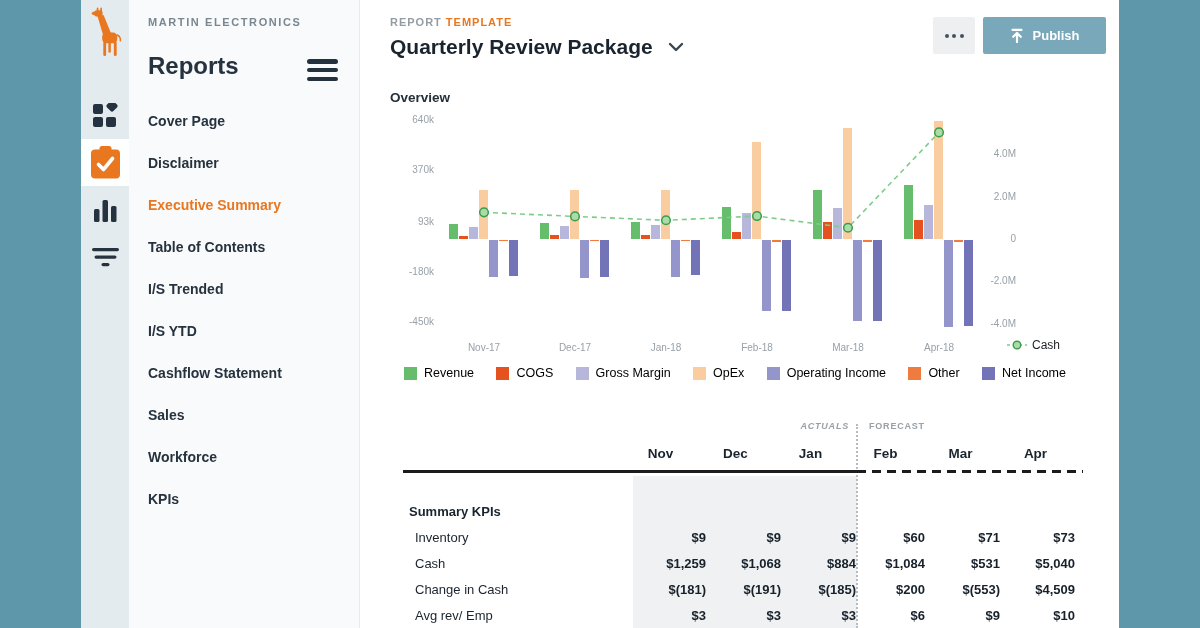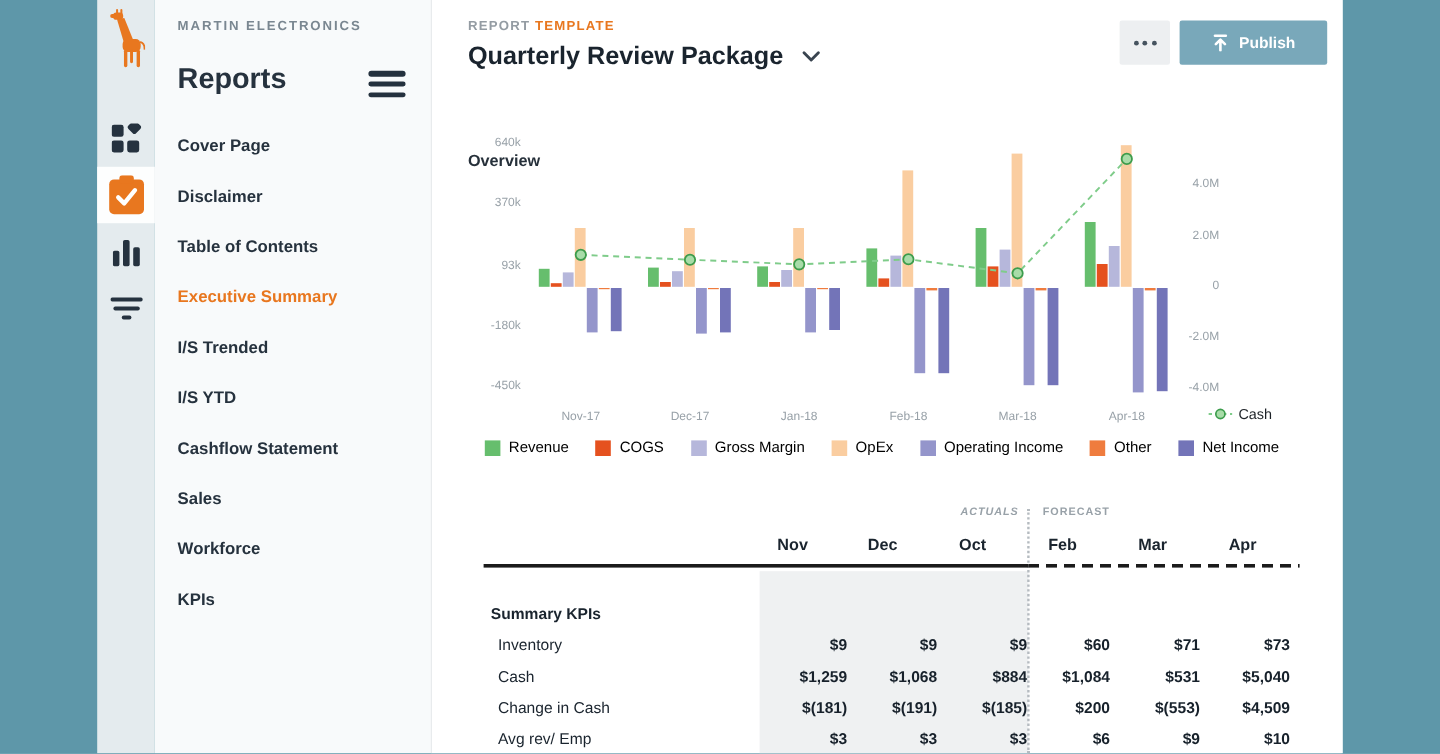"Overview" .section-title { margin-top: 36px -> none }
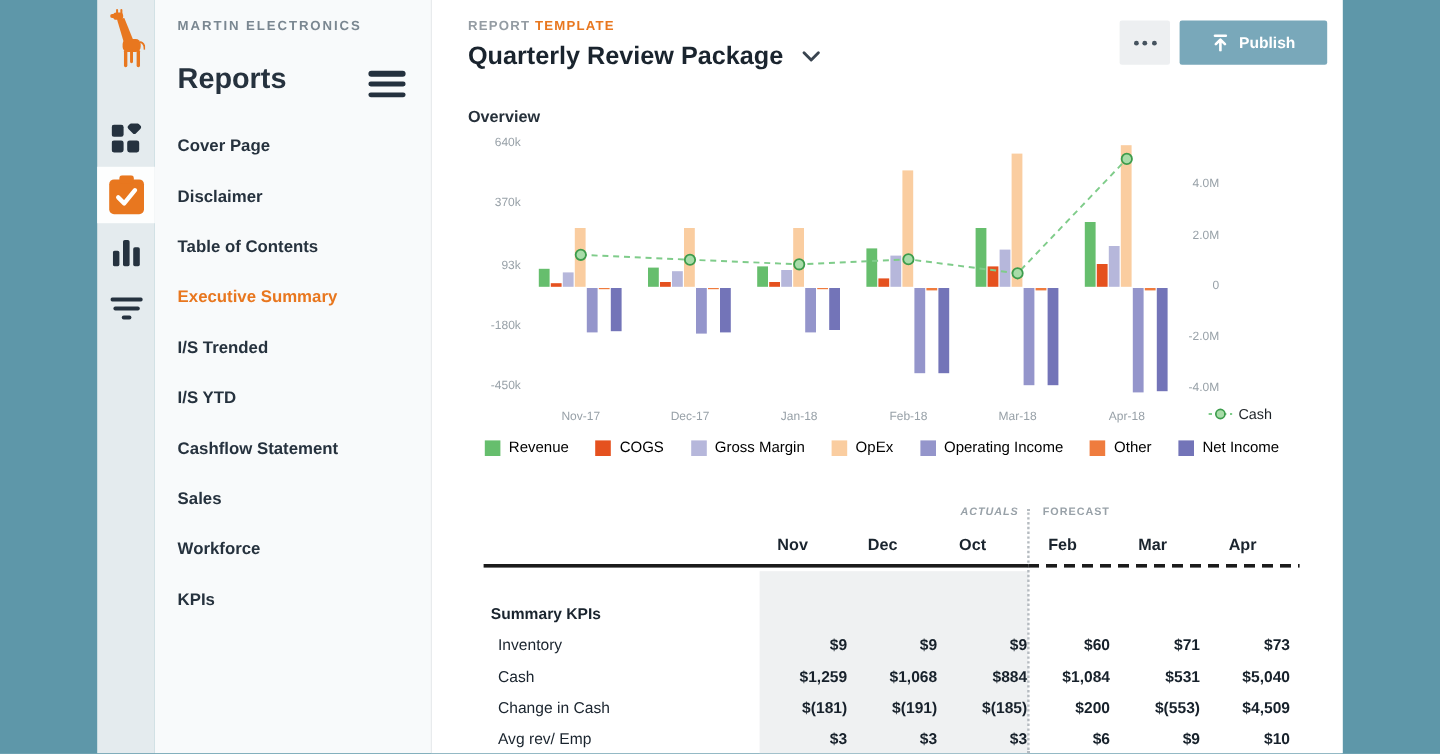"Table of Contents" div.nav-item { order: before "Executive Summary" -> after "Executive Summary" }
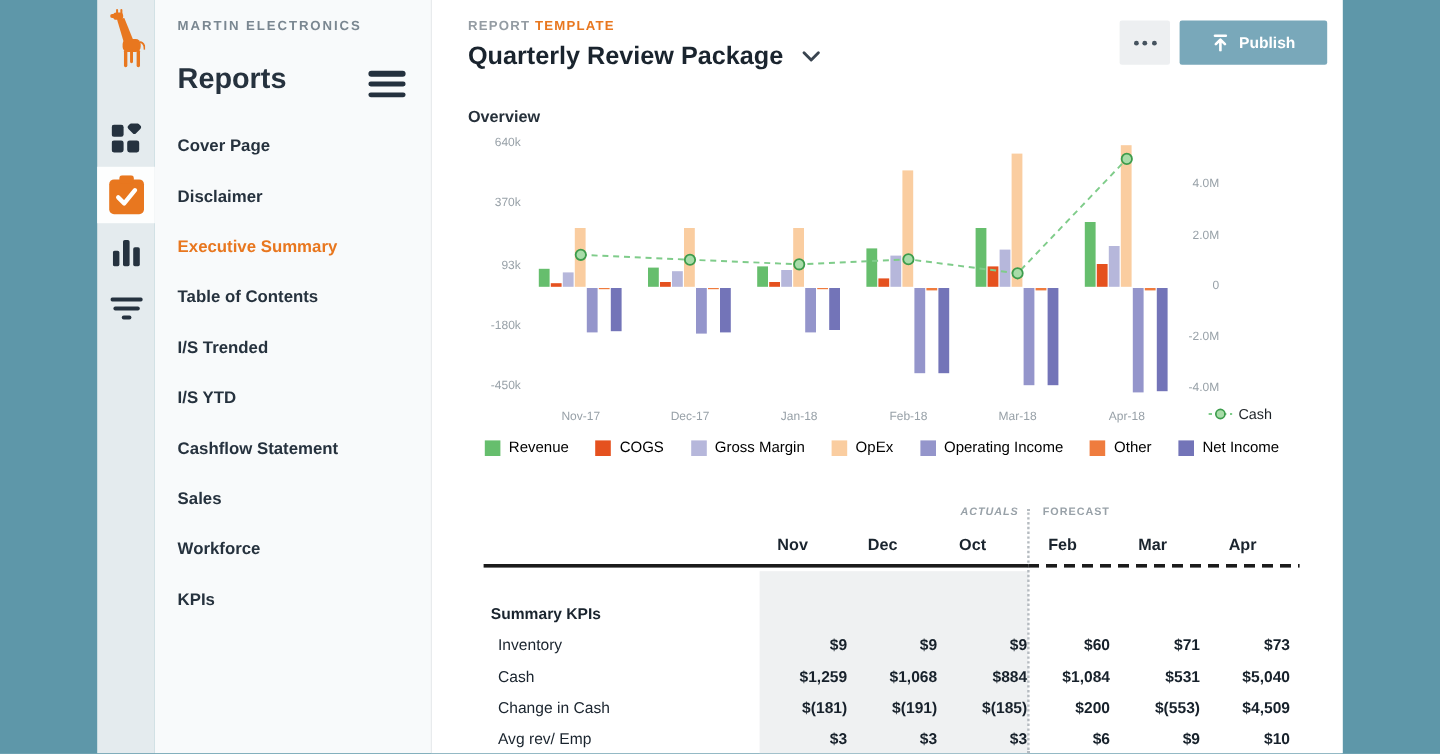"Oct" span { text: Oct -> Jan }
